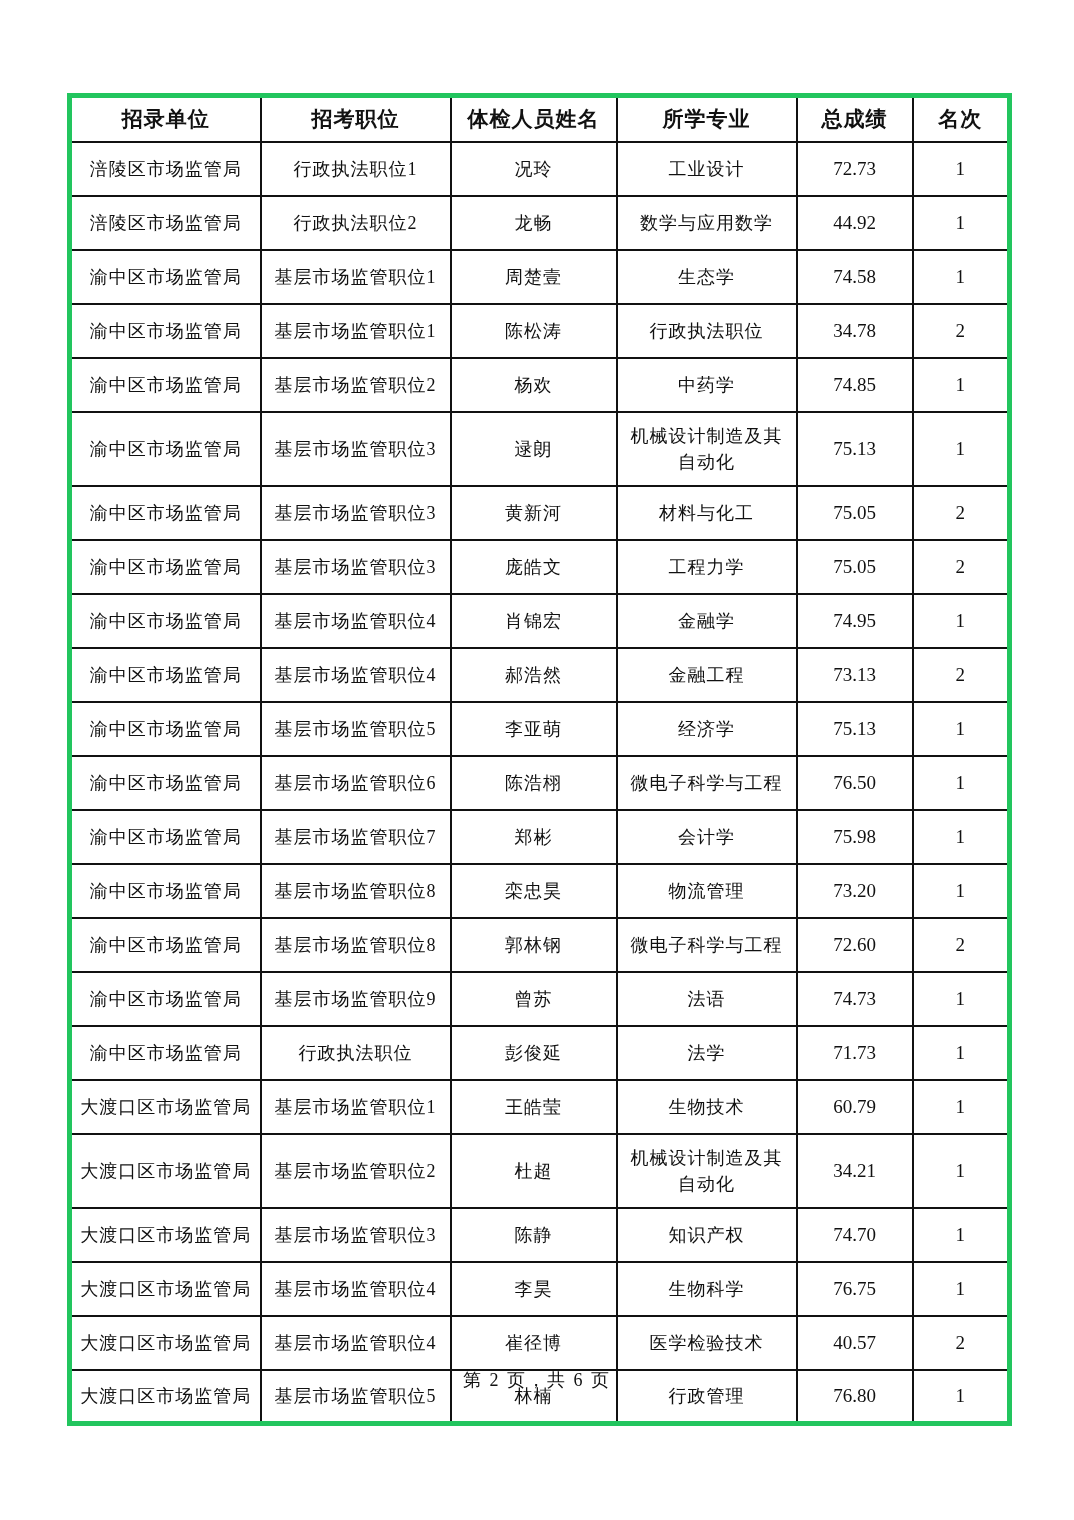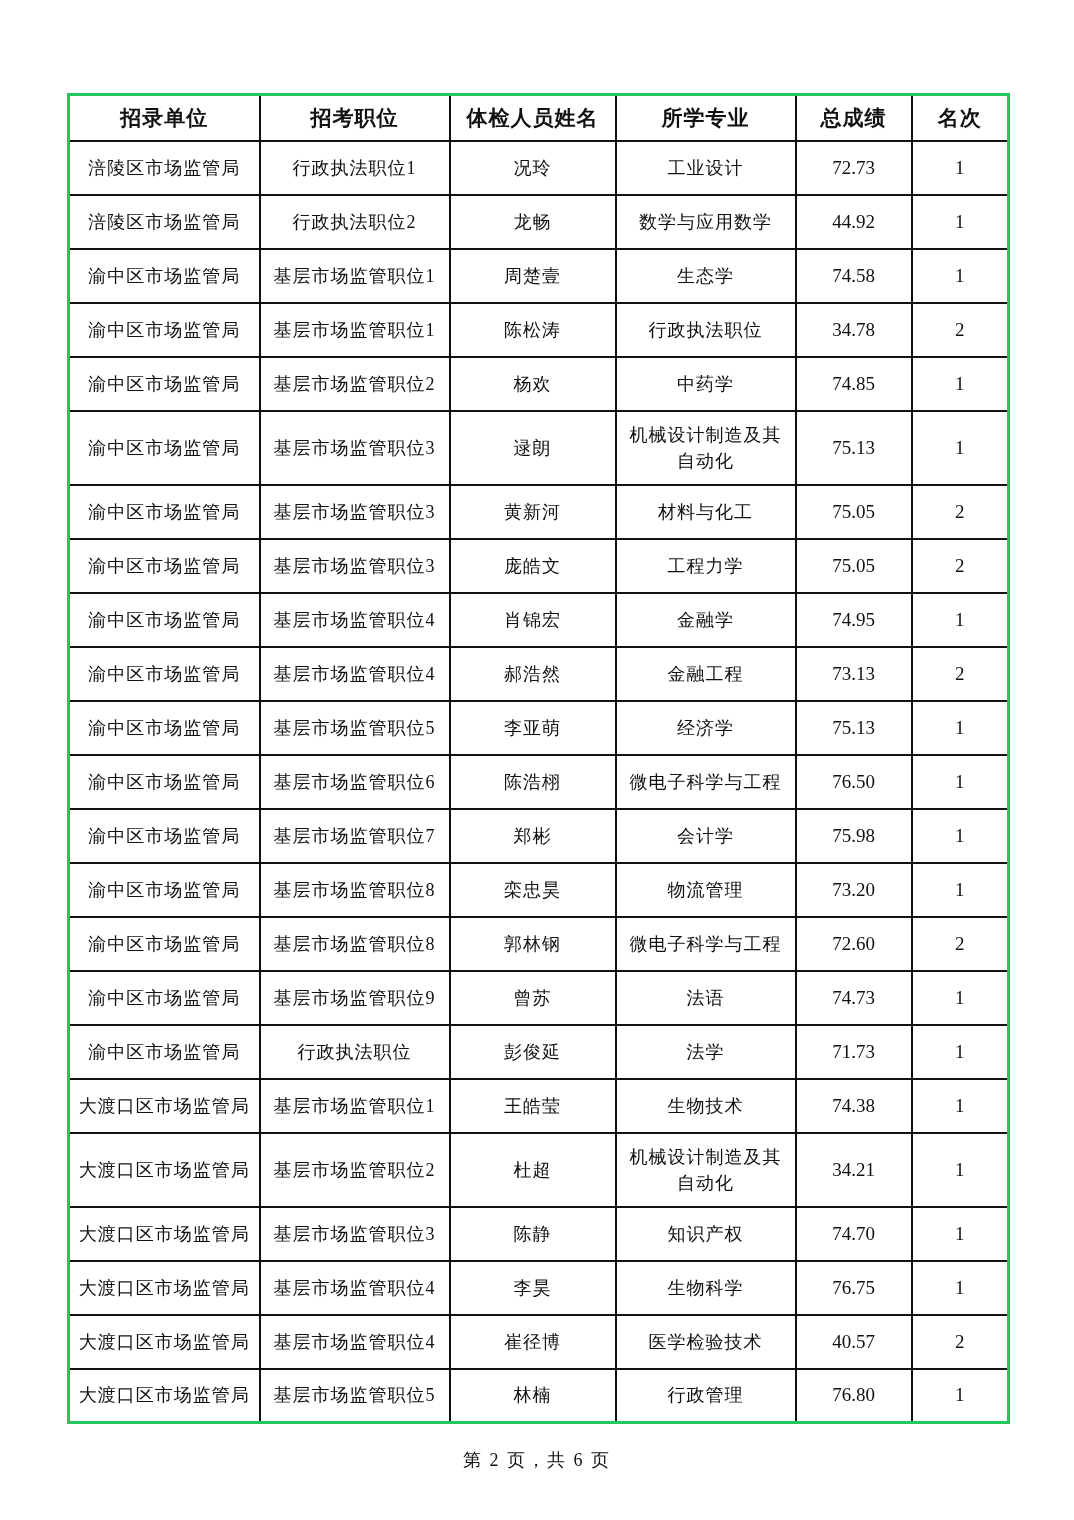"招录单位" table.results { border: 3px solid #22c55e -> 5px solid #22c55e }
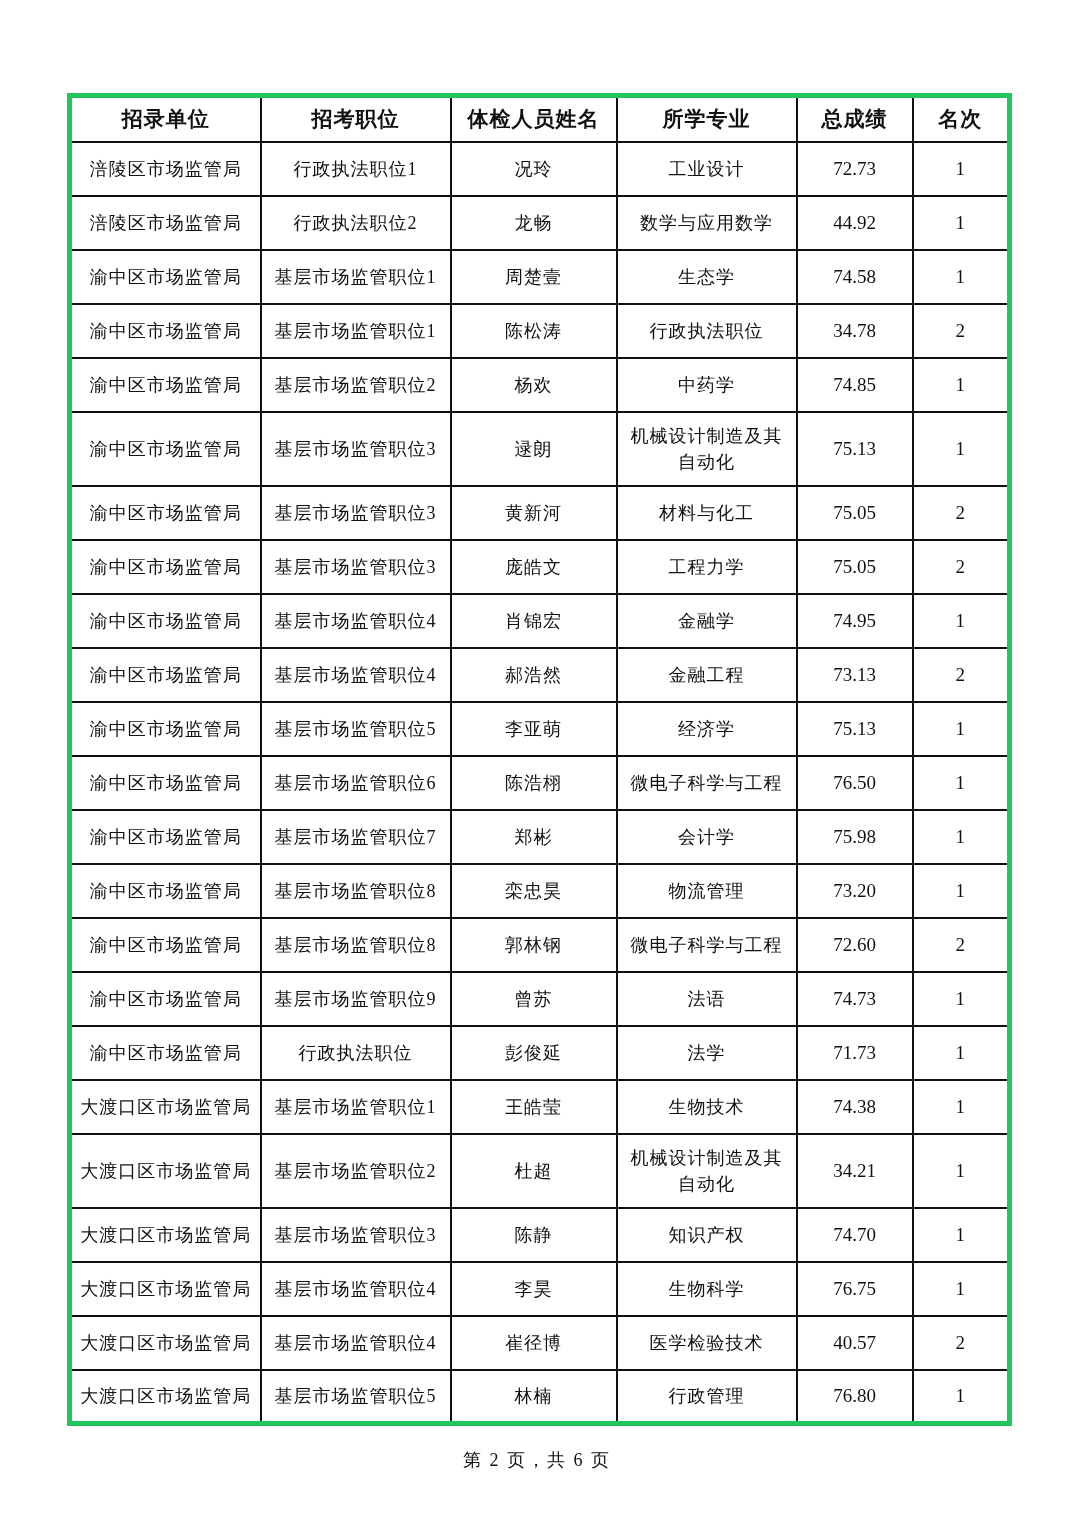"74.38" td { text: 74.38 -> 60.79 }
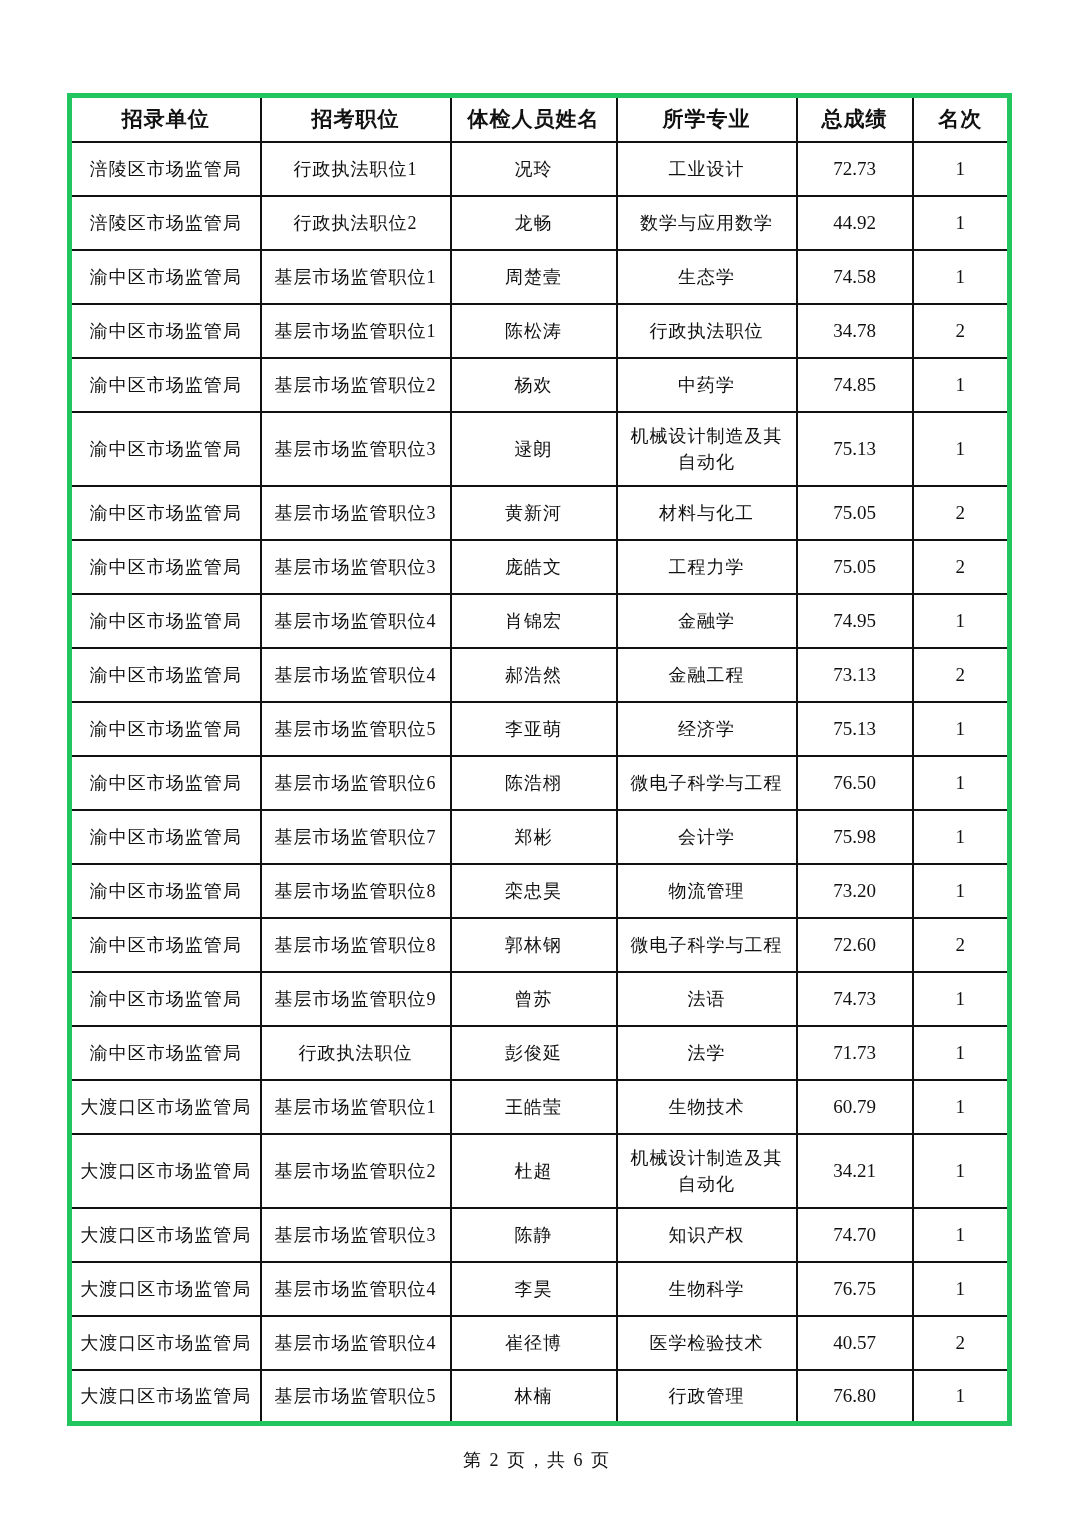"第 2 页，共 6 页" .page-footer { top: 1448px -> 1368px }
